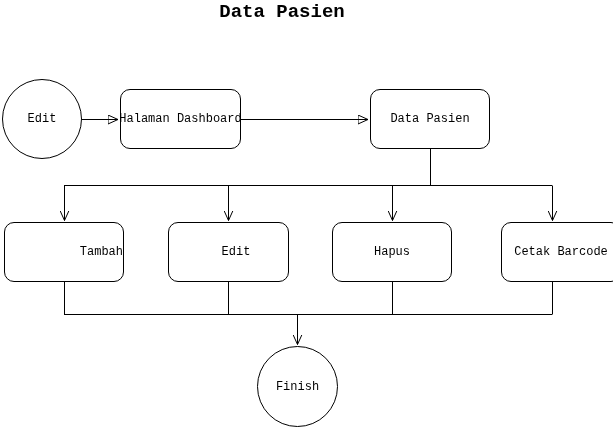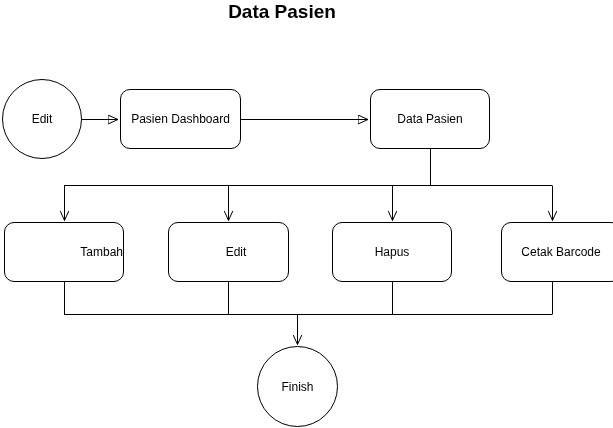"Data Pasien" .canvas { font-family: none -> Liberation Mono, monospace }
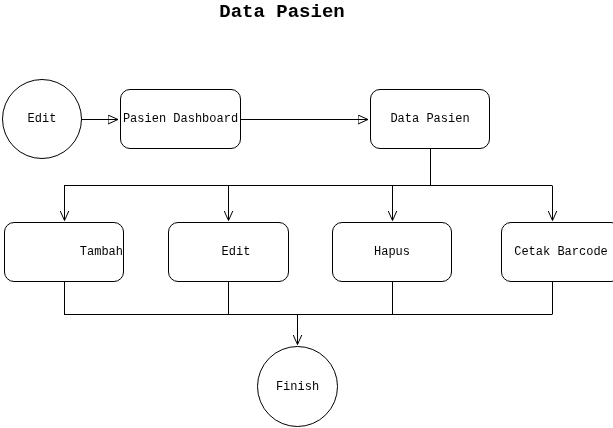"Pasien Dashboard" span { text: Pasien -> Halaman }
